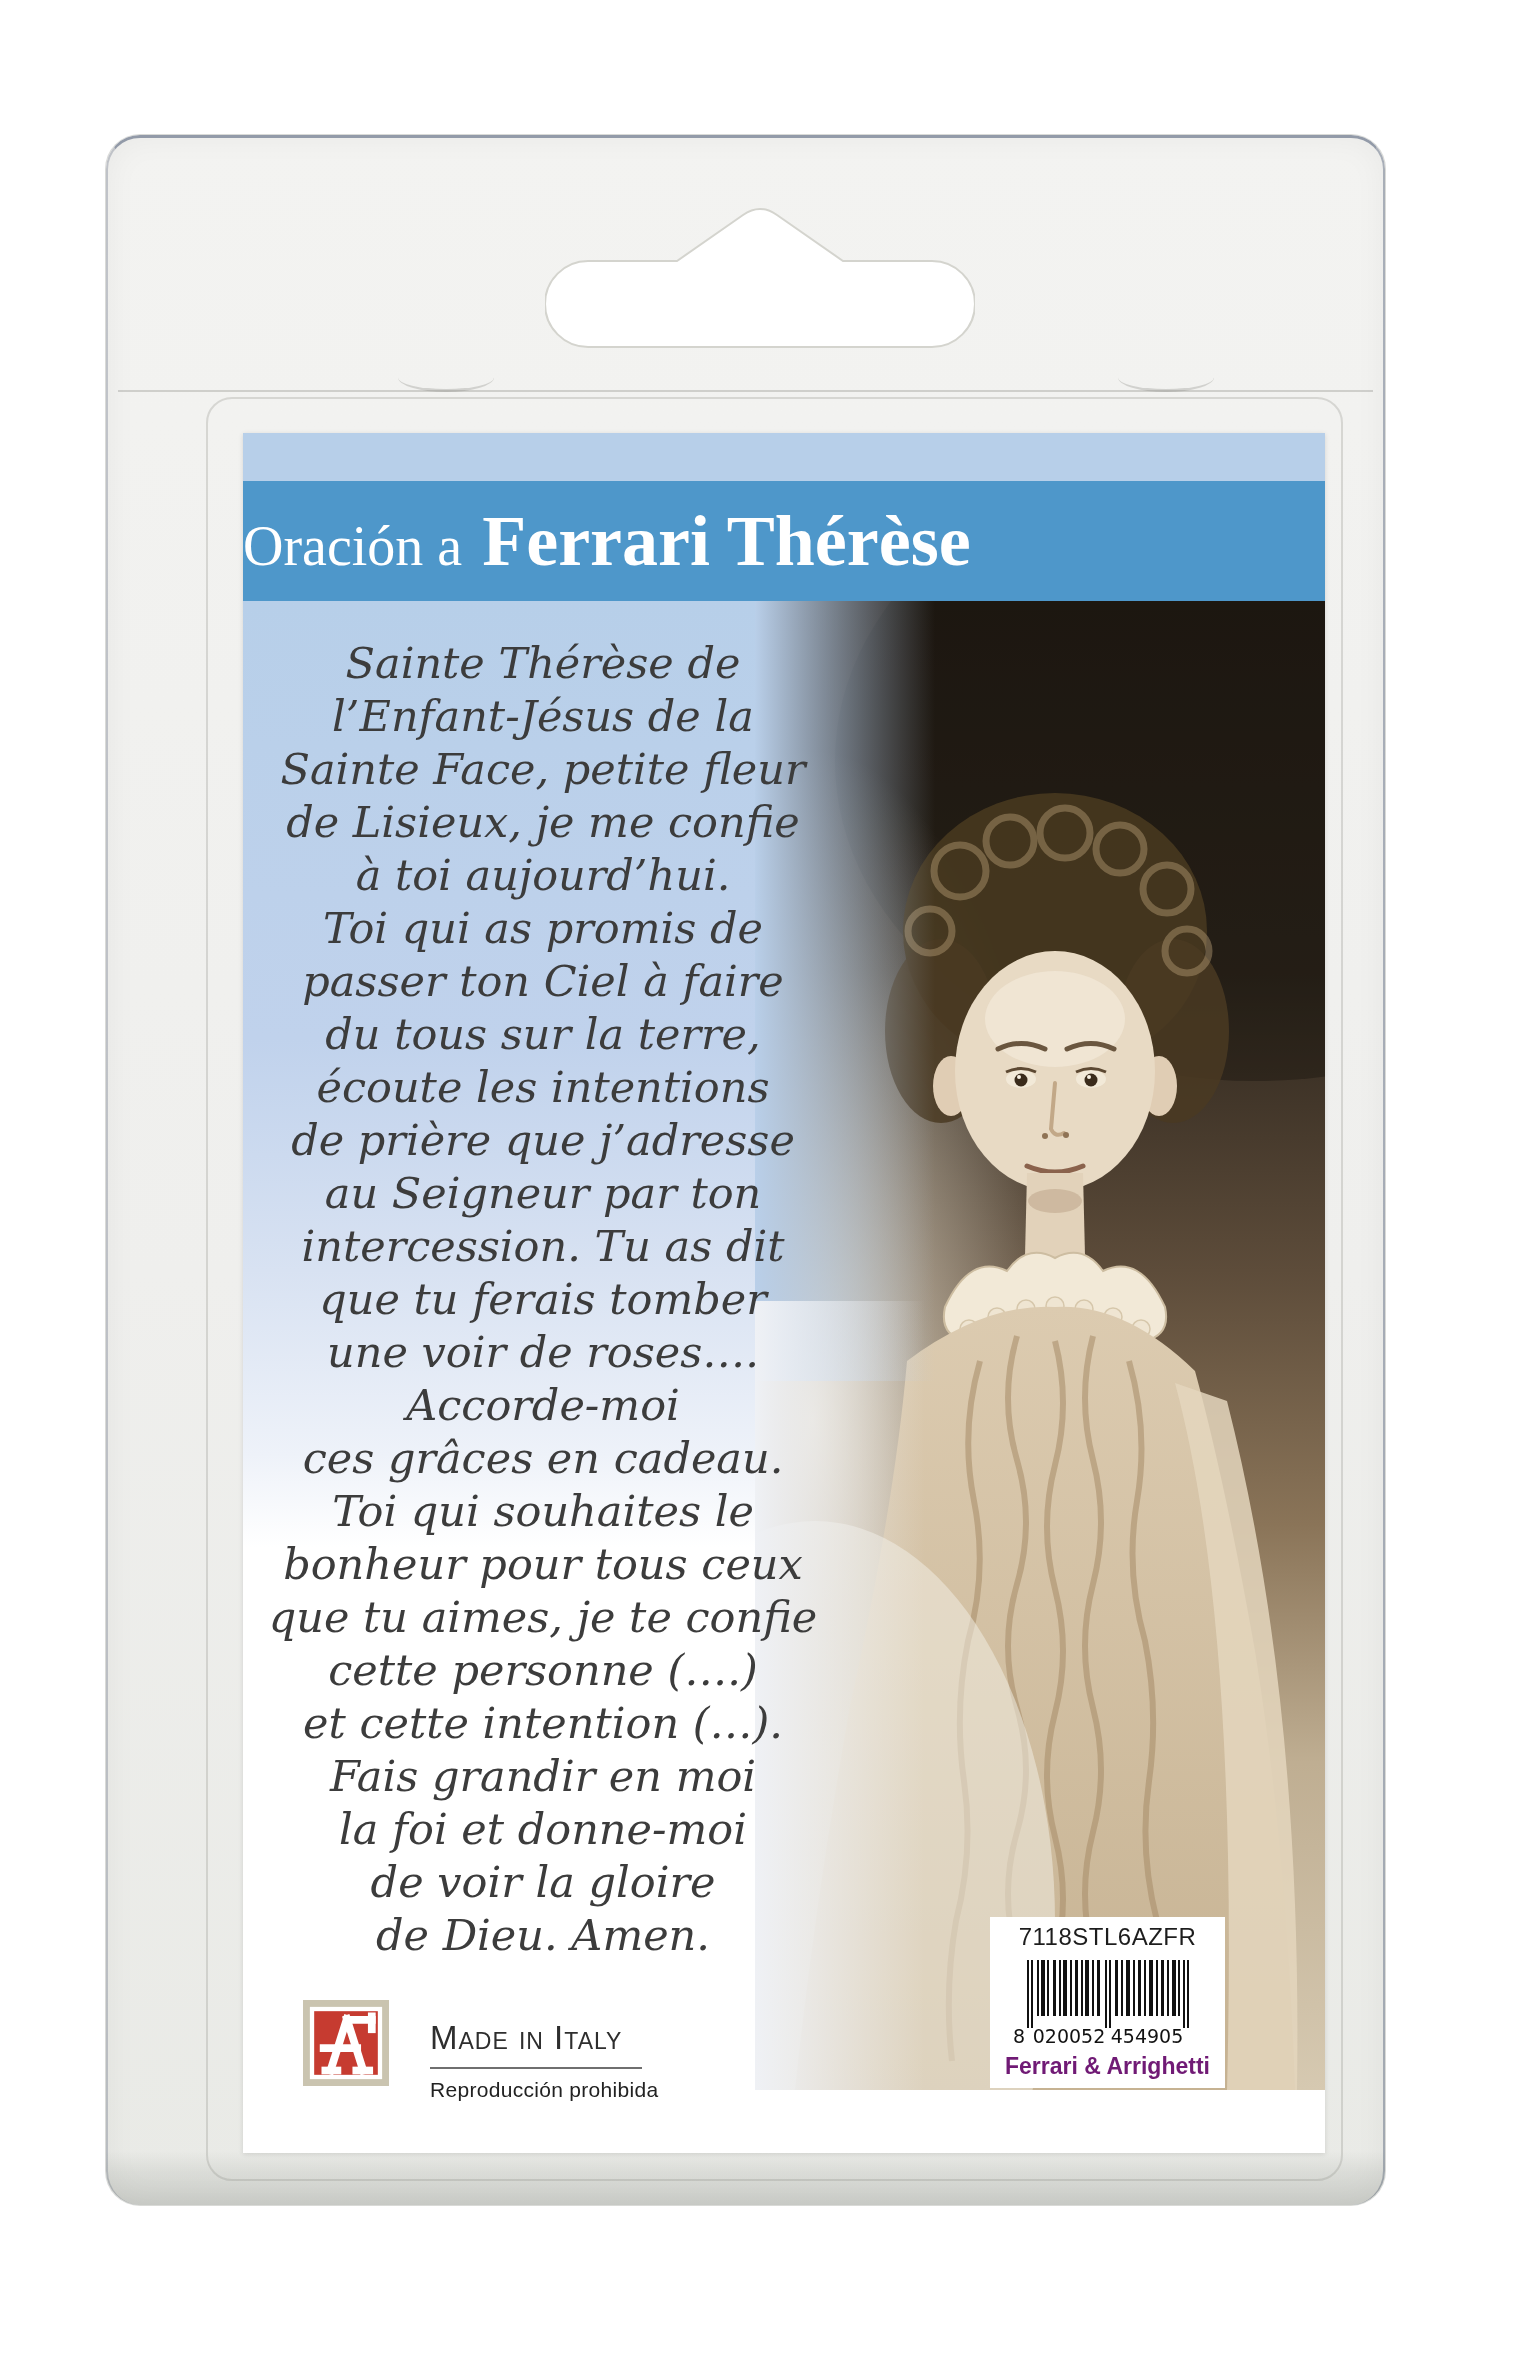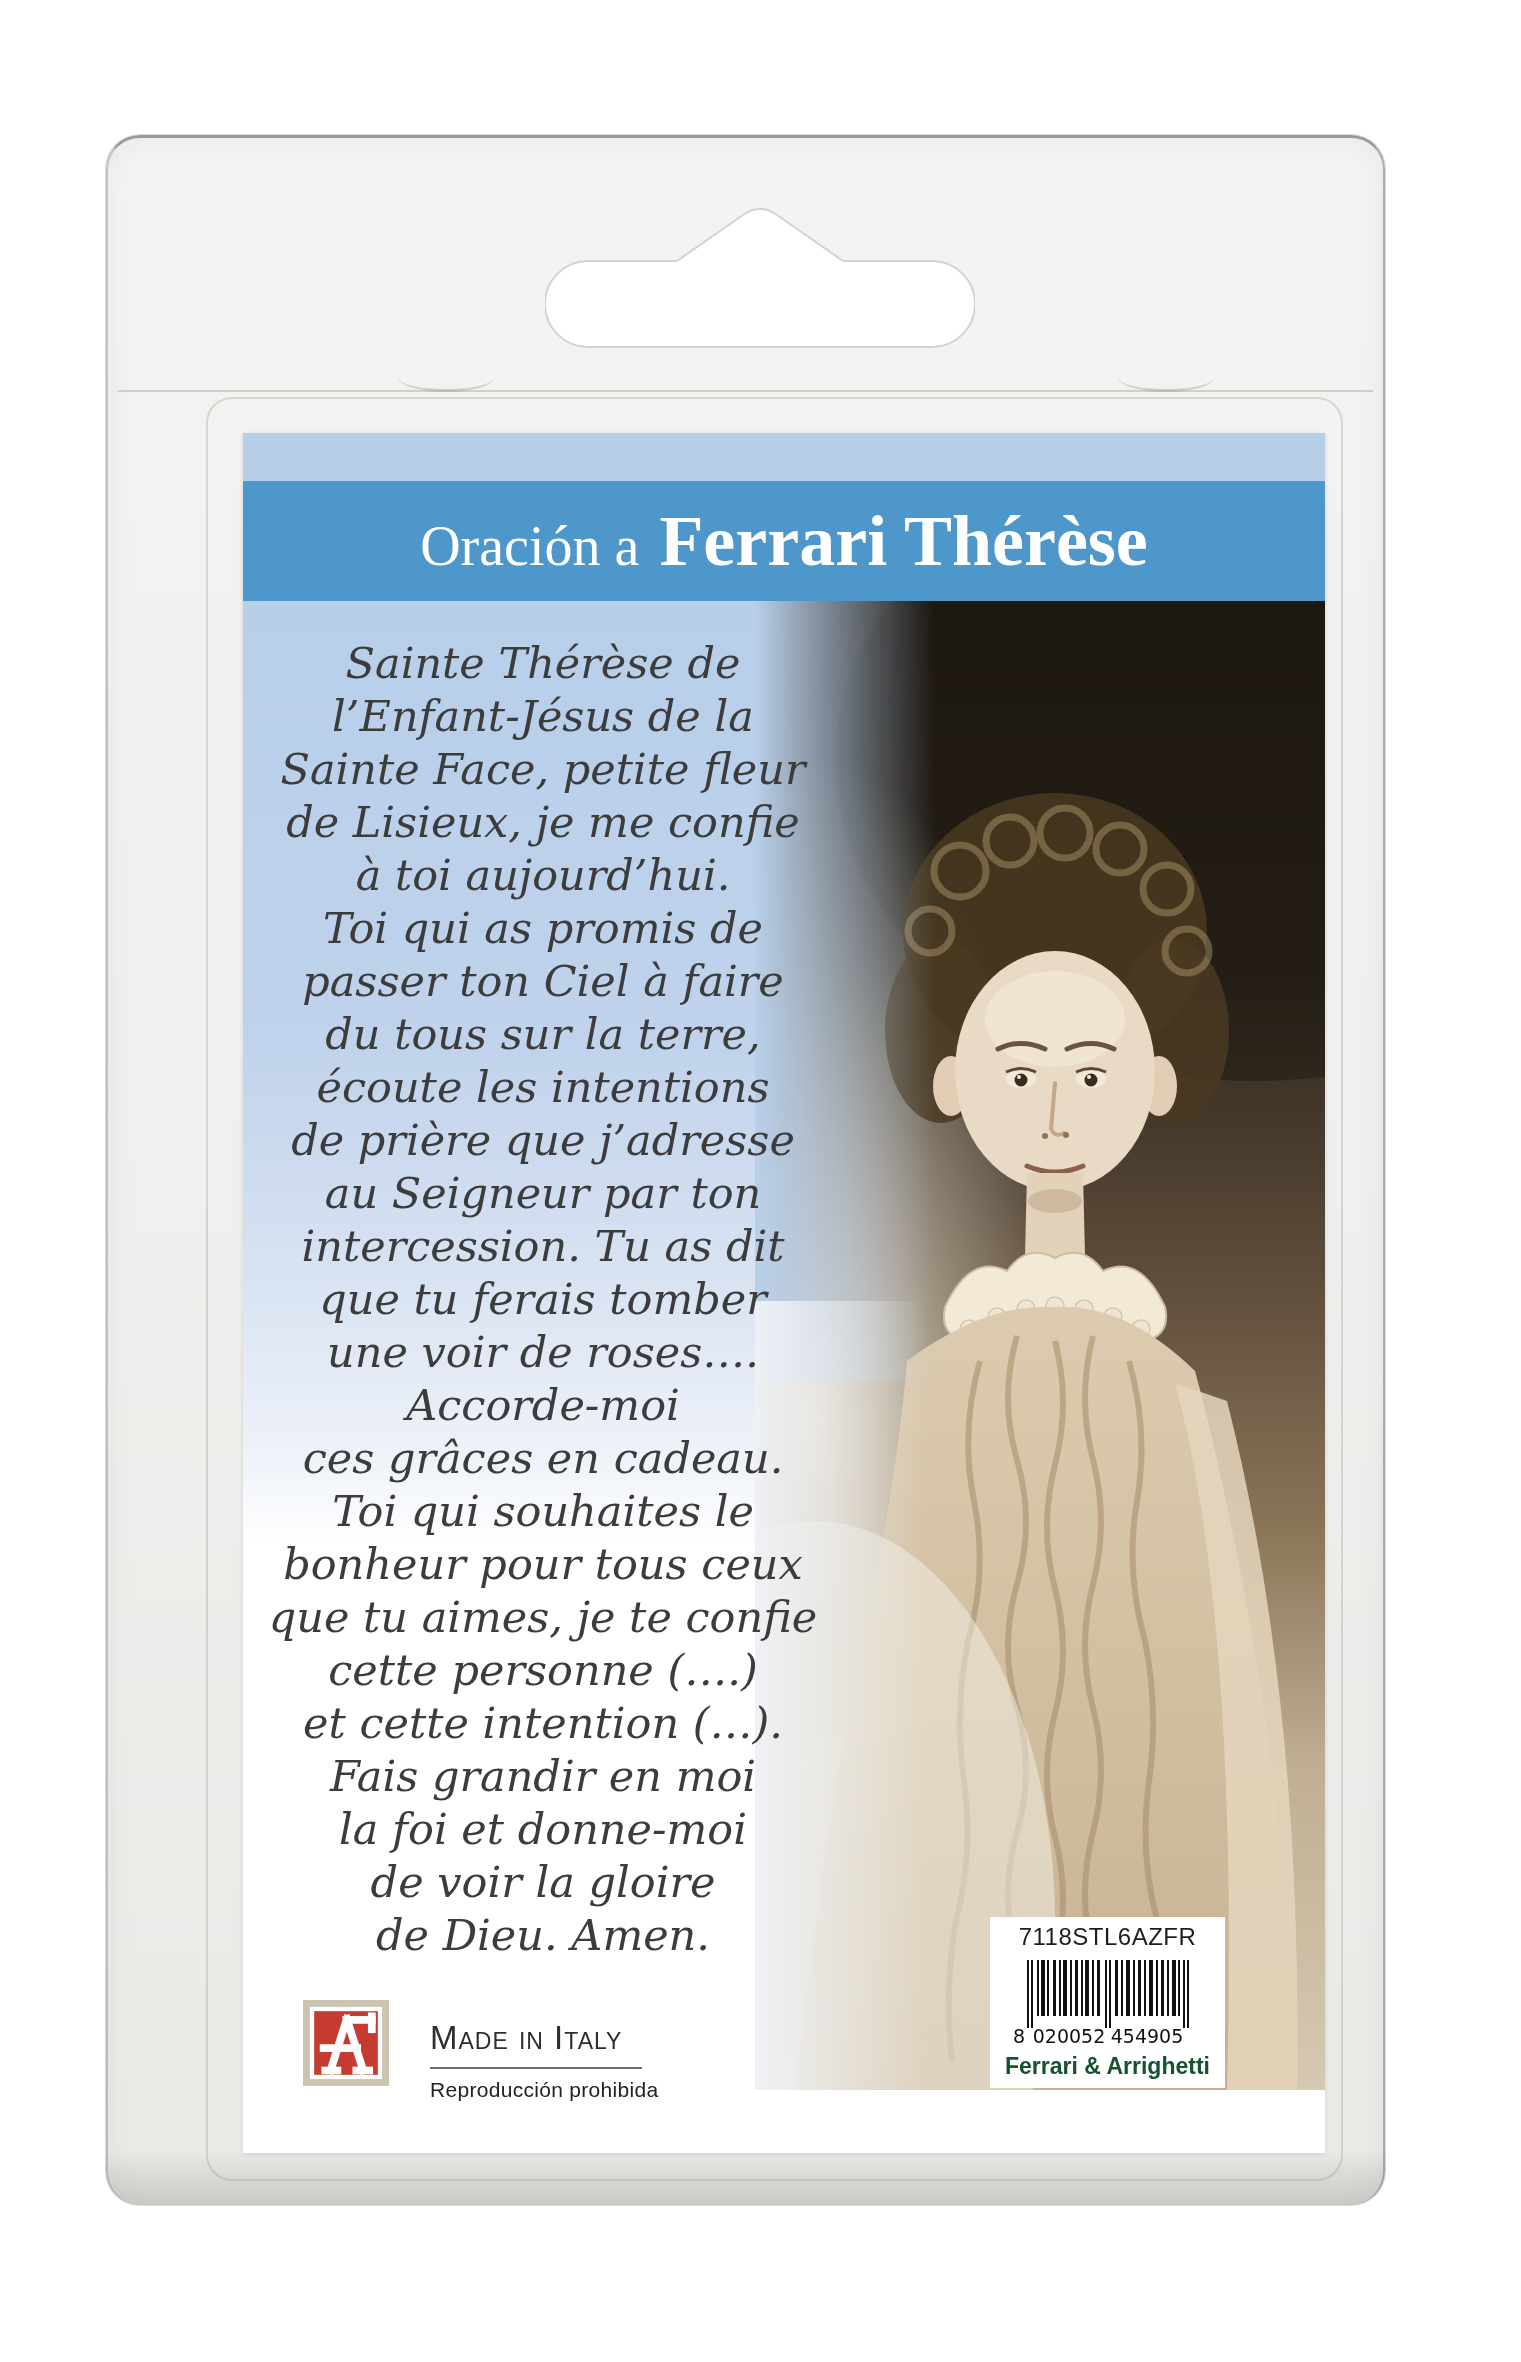"Oración a" .titlebar { justify-content: center -> flex-start }
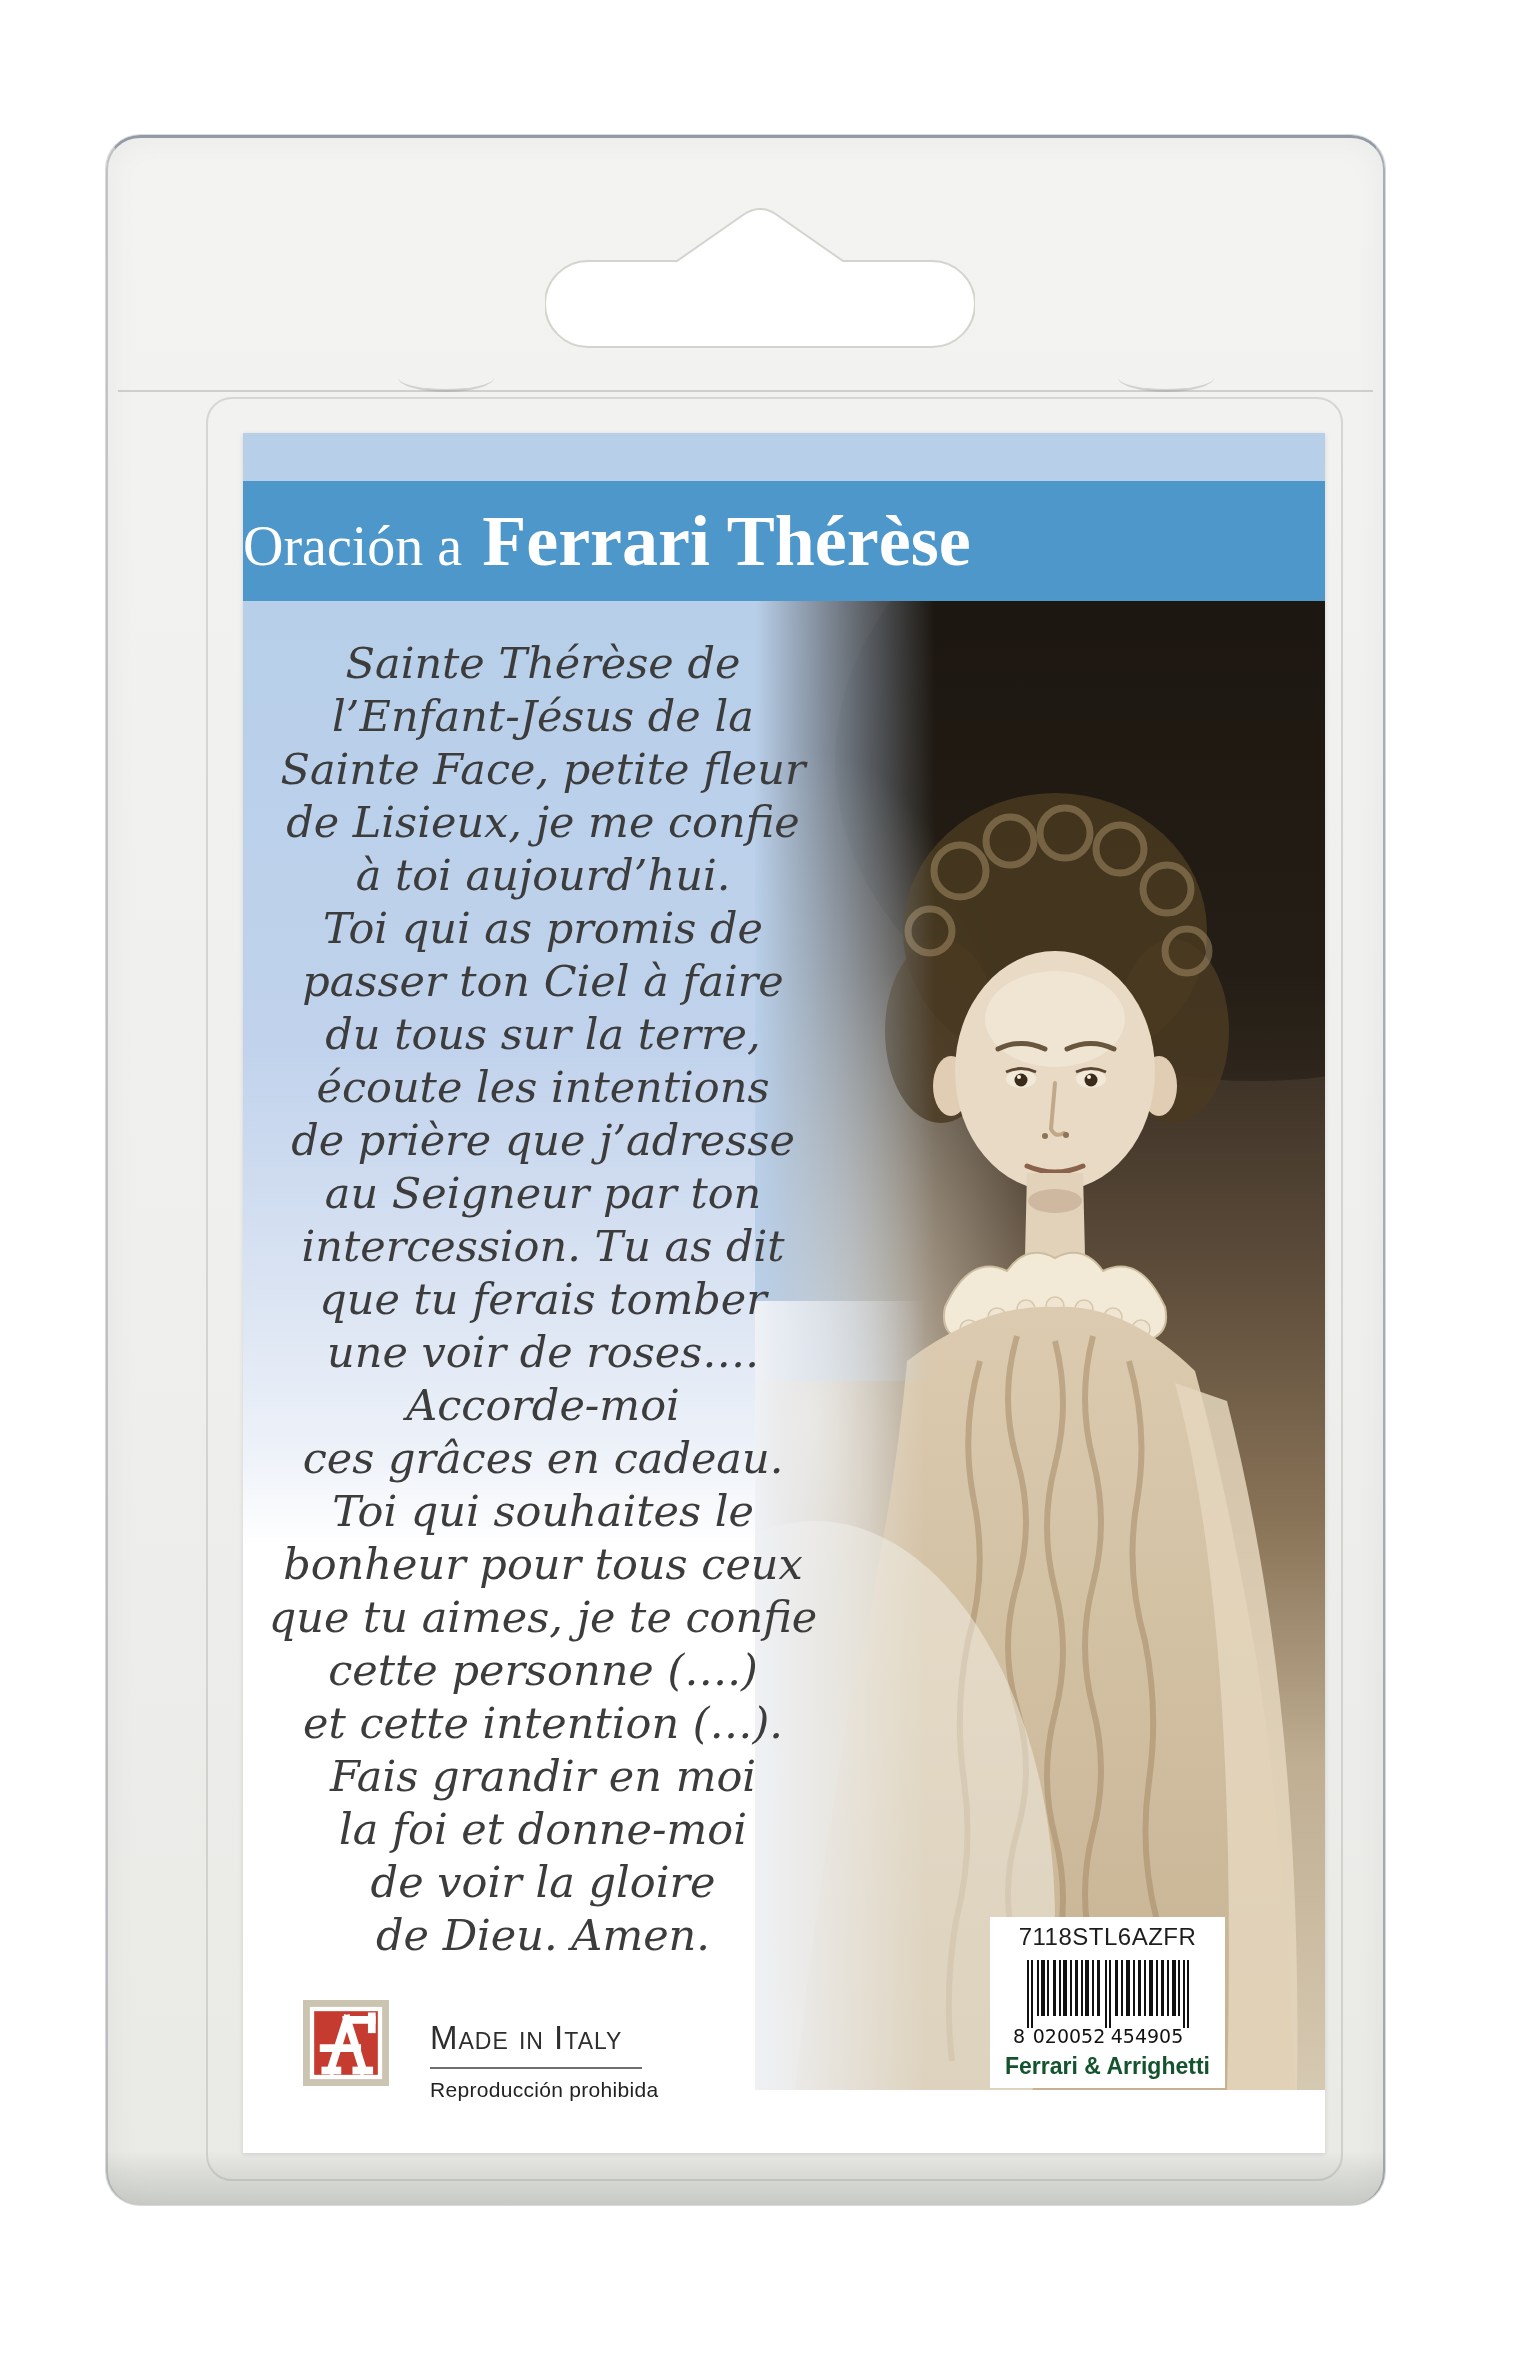"Ferrari & Arrighetti" .bc-pub { color: #14532d -> #701a75 }
